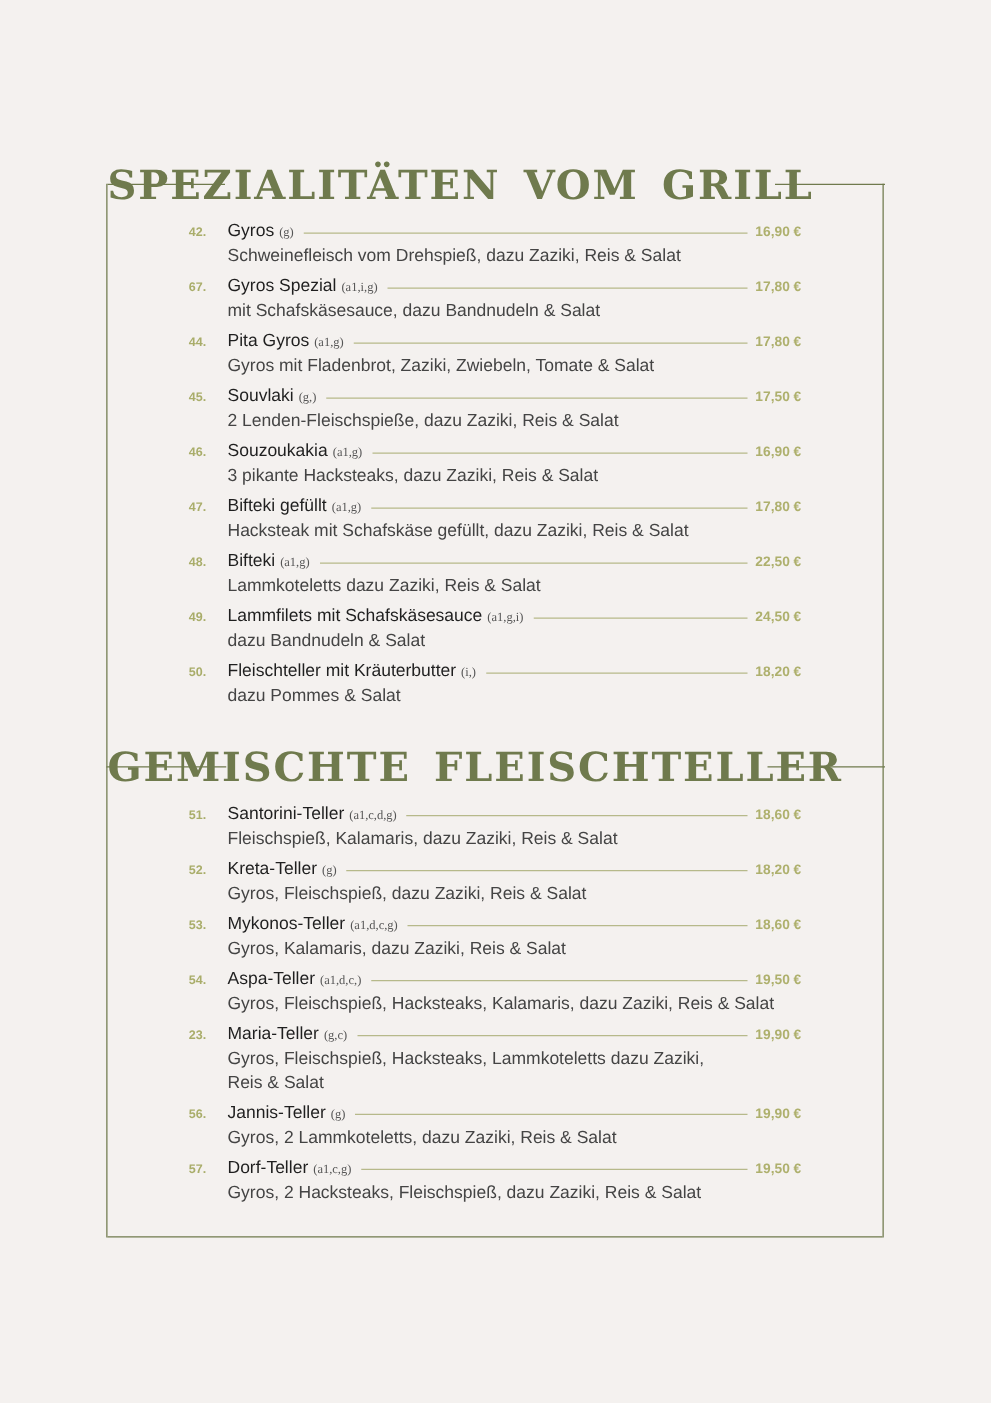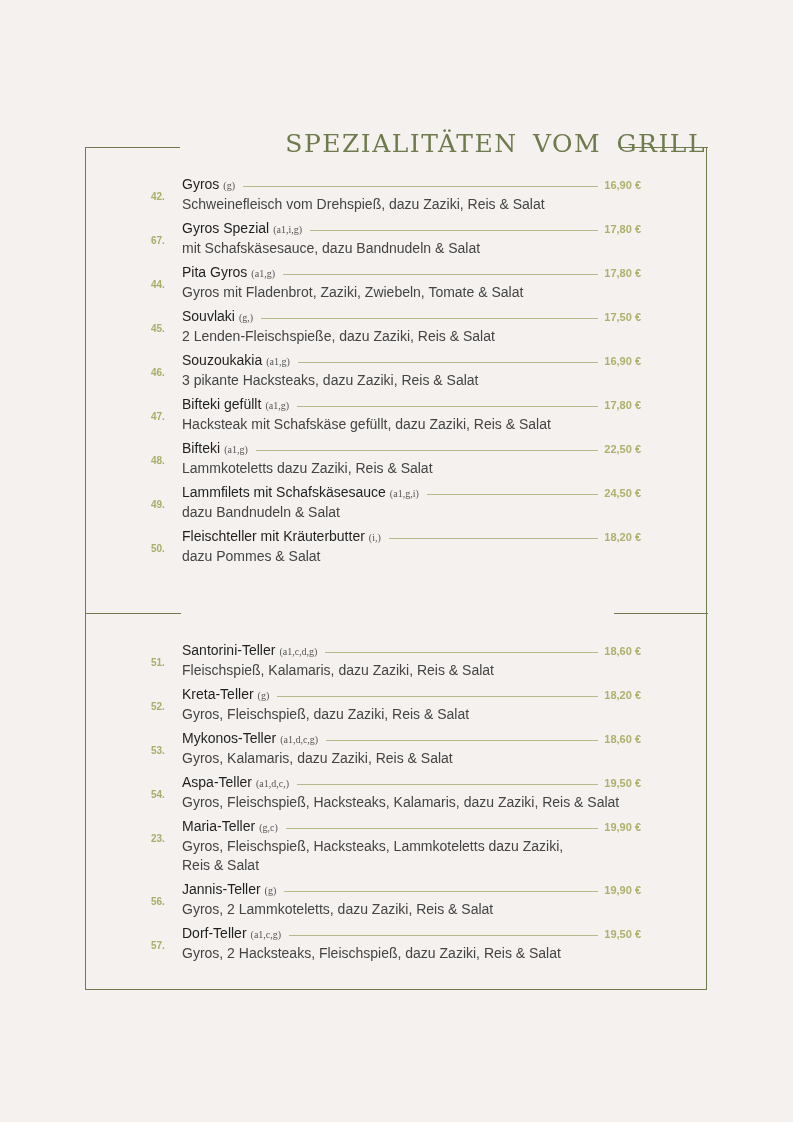"SPEZIALITÄTEN VOM GRILL" .section-title { font-size: 25px -> 32px; font-weight: none -> bold; text-align: right -> left }
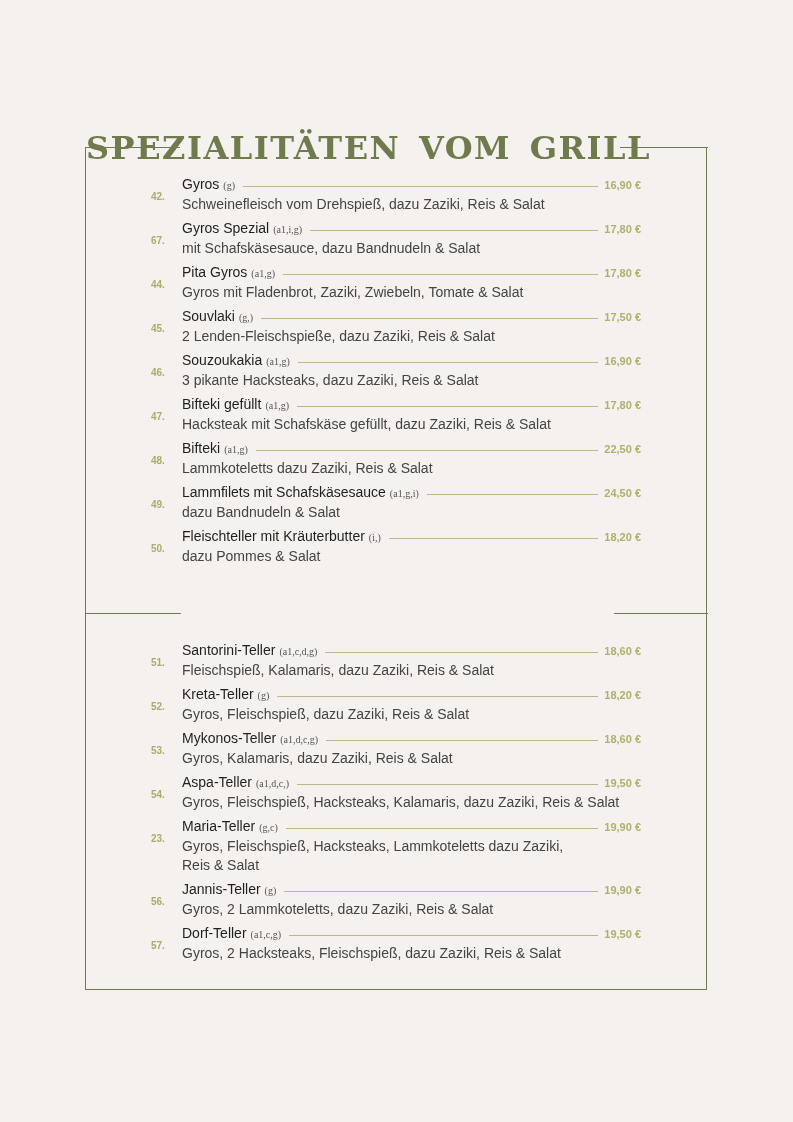"42." .num { top: 15px -> 5px }
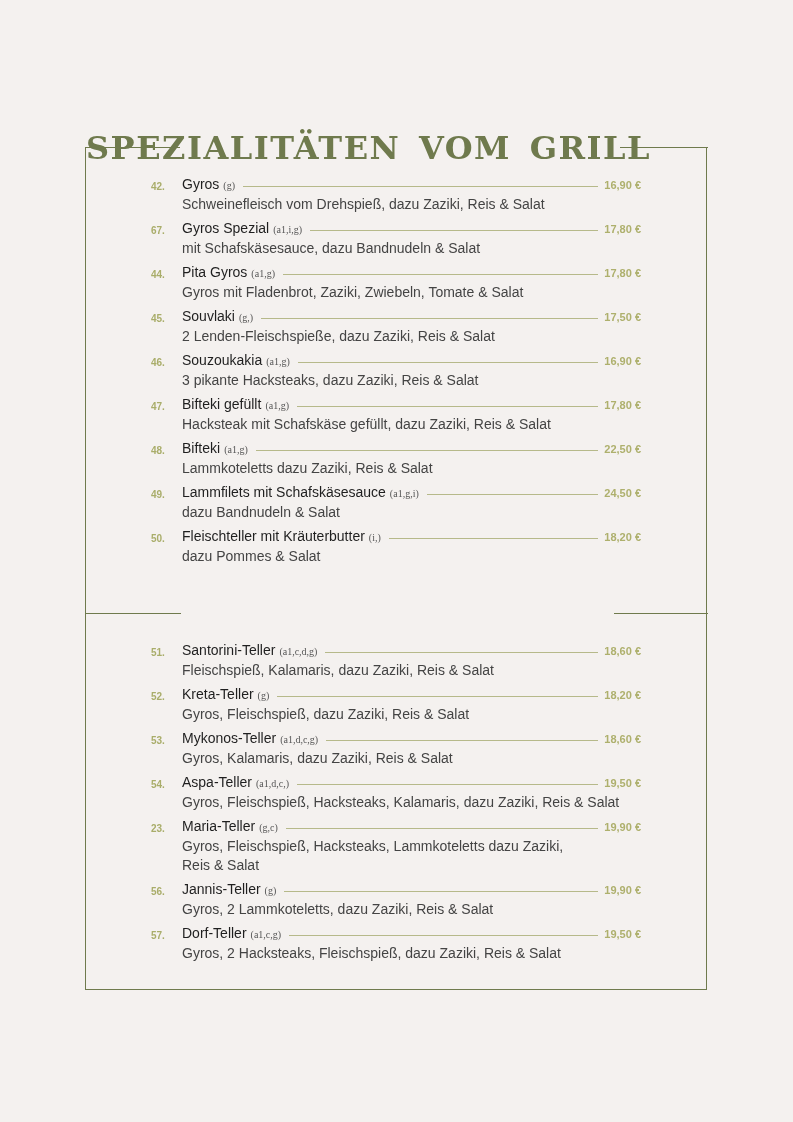"GEMISCHTE FLEISCHTELLER" div.section-title { html: none -> <div>Gemischte Fleischteller</div> }
